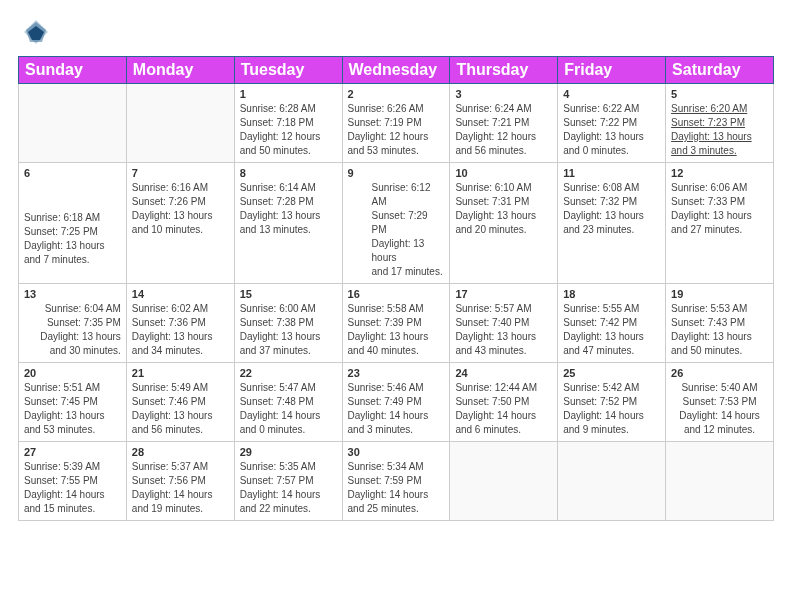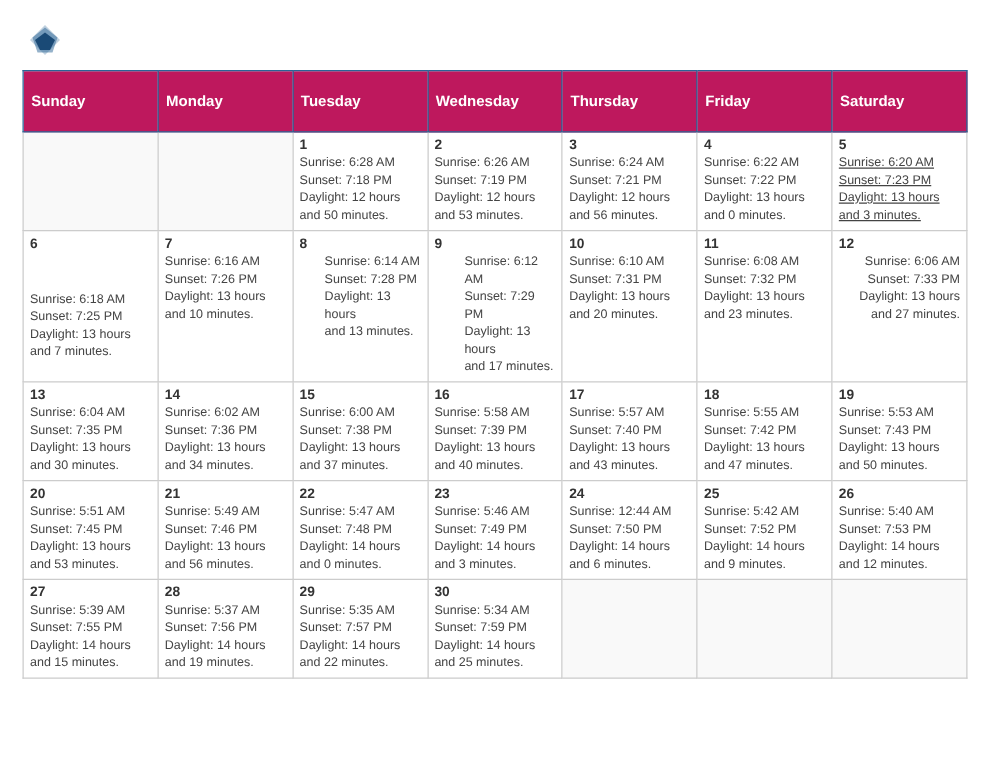"Sunday" .calendar-table thead th { background-color: #be185d -> #d946ef; font-size: 12px -> 16px; padding: 17px 6px -> 4px 6px }
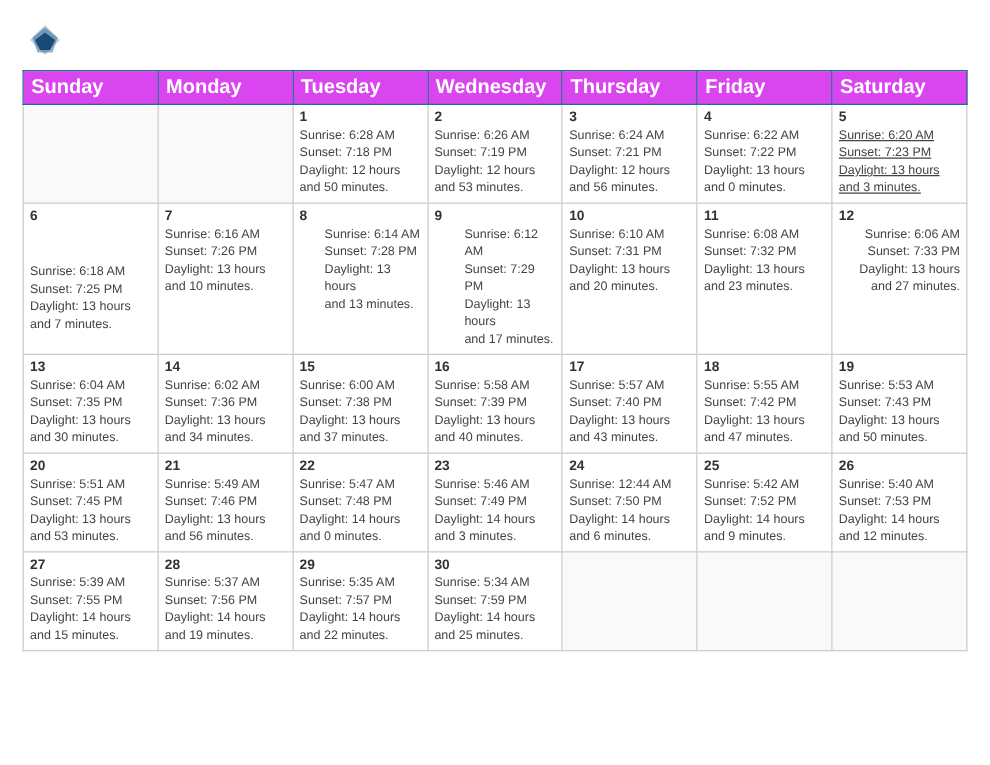"Sunrise: 6:14 AM" div.cell-info { margin-left: 20px -> none }
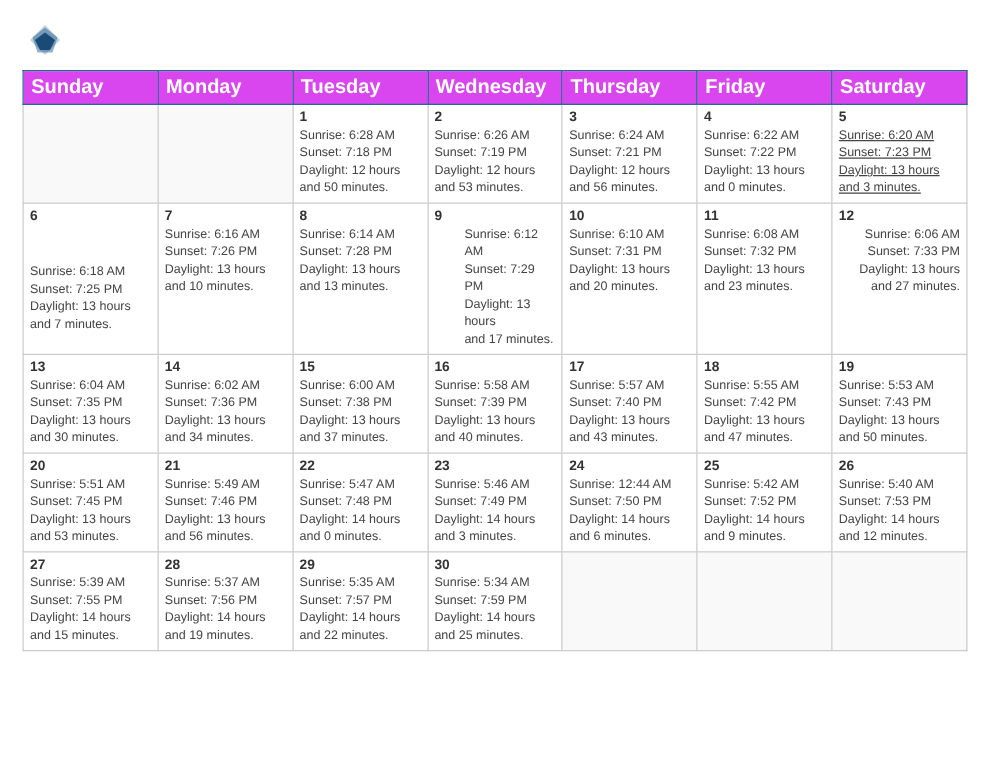"Sunrise: 6:06 AM" div.cell-info { text-align: right -> none }
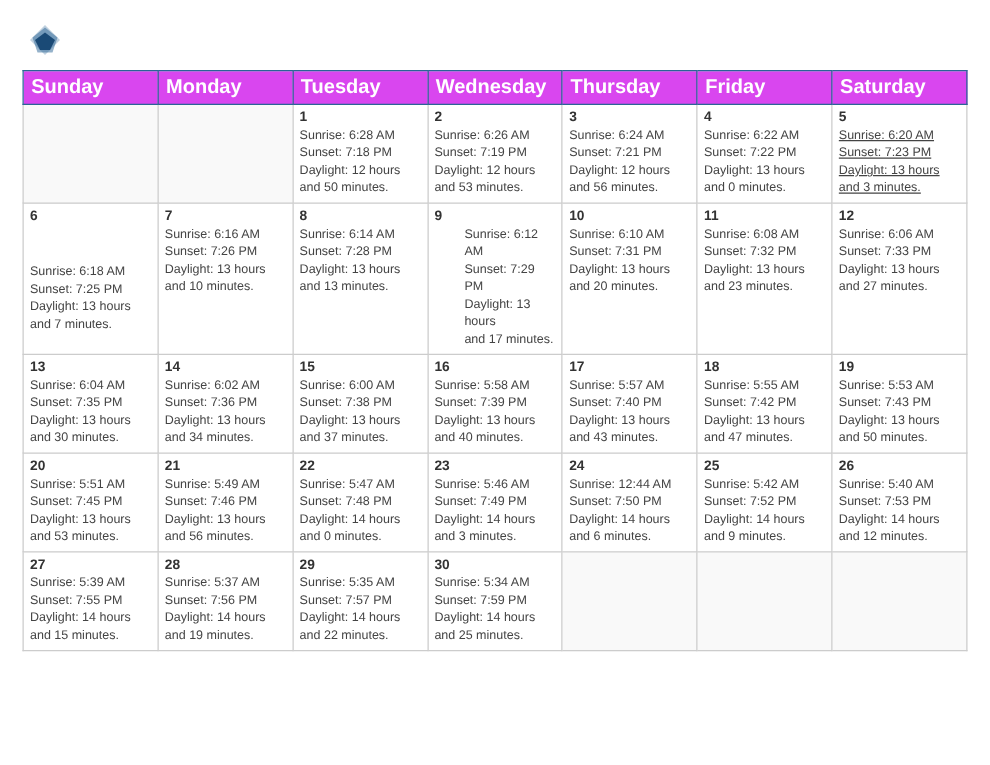"Sunrise: 6:04 AM" div.cell-info { text-align: none -> right }
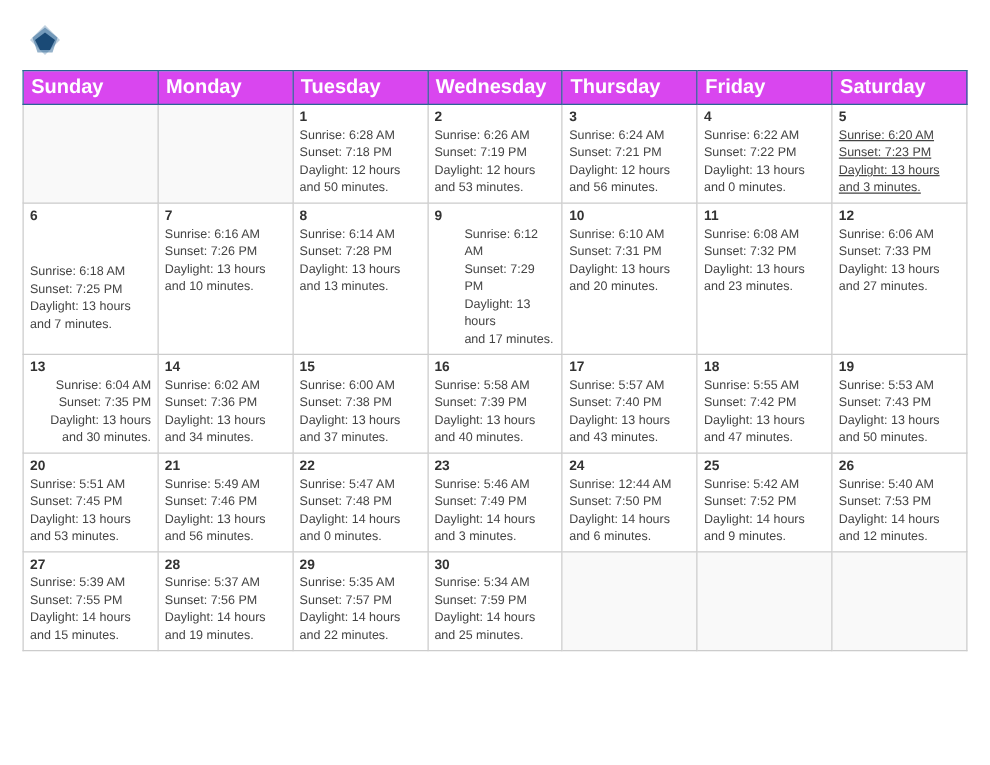"Sunrise: 5:40 AM" div.cell-info { text-align: none -> center }
